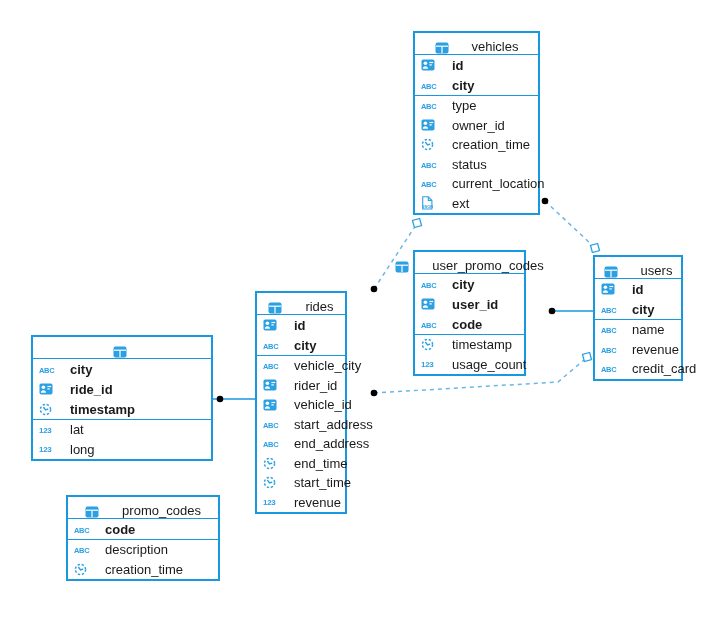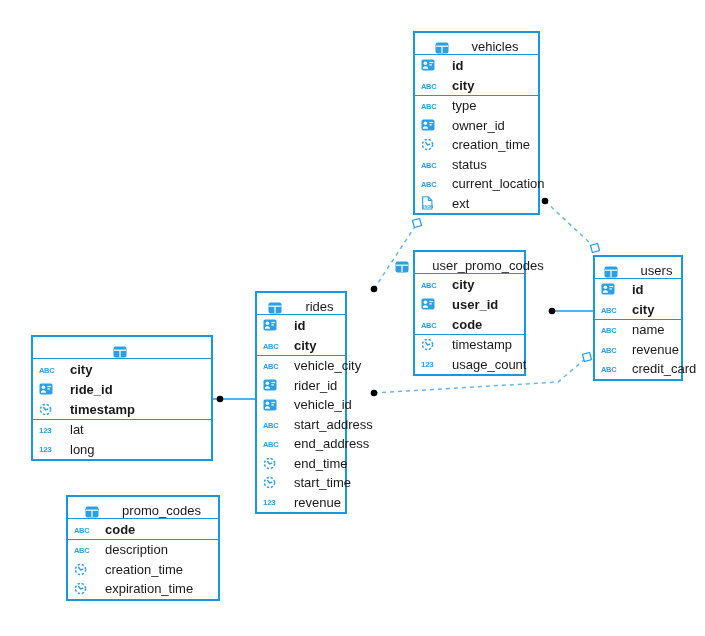"expiration_time" div.row { html: <div> <span> <svg> <circle></circle> <path></path> </svg> </span> <span>expiration_time</span> </div> -> none }
